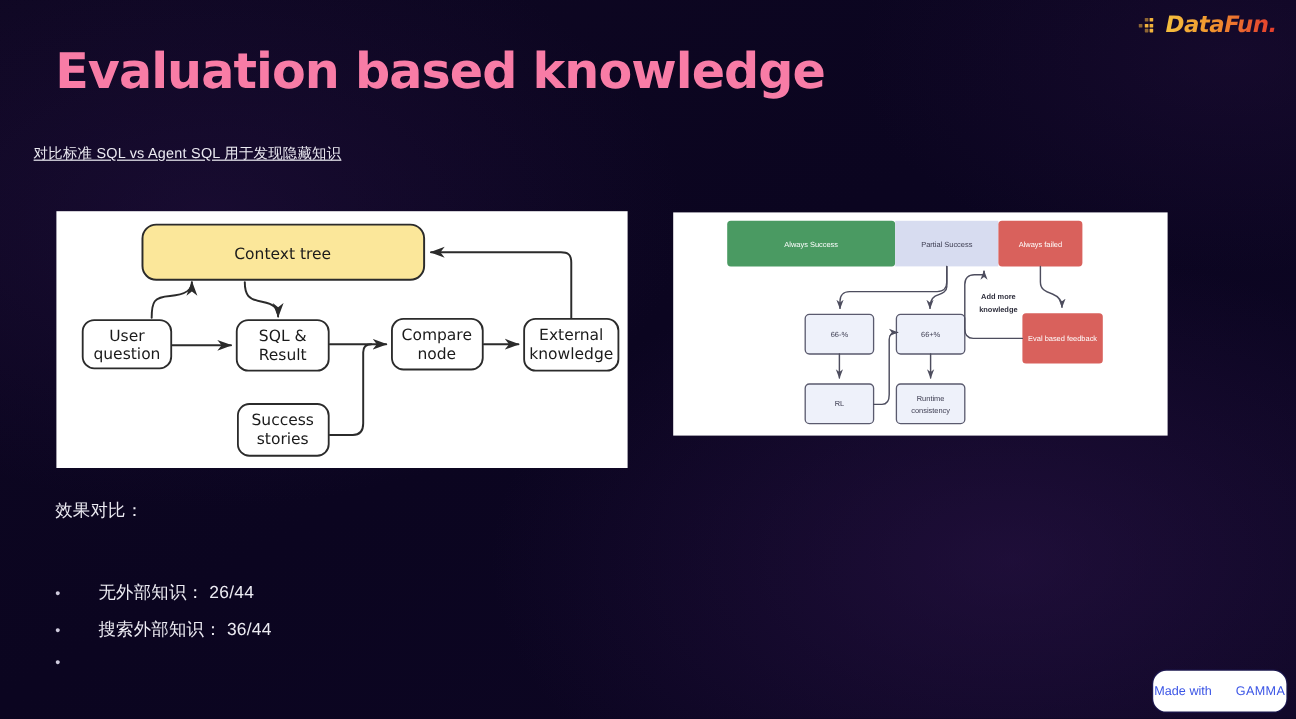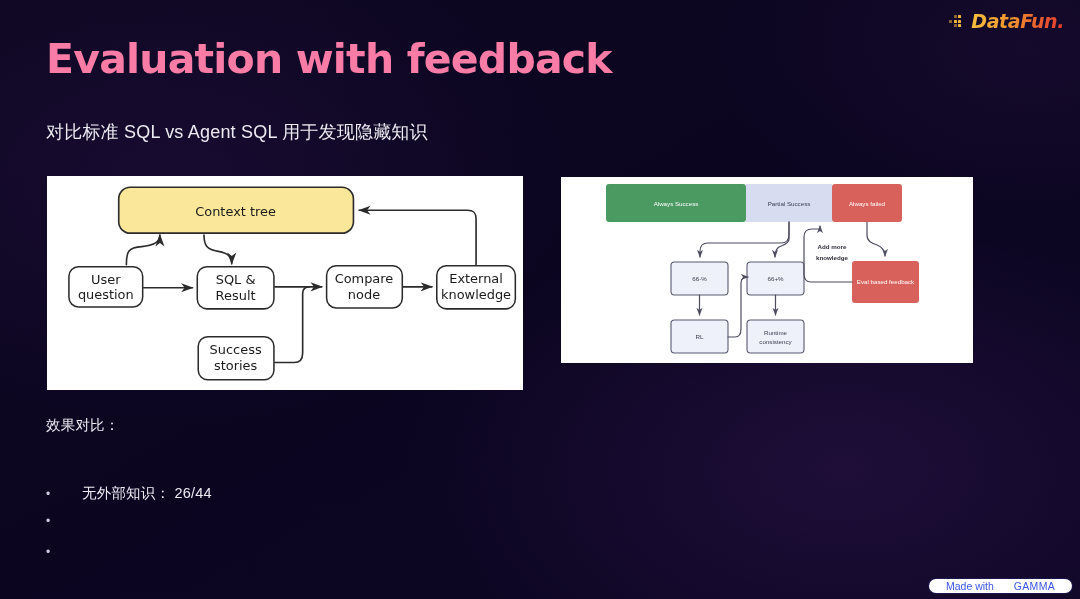"Evaluation with feedback" div.title { text: with feedback -> based knowledge }
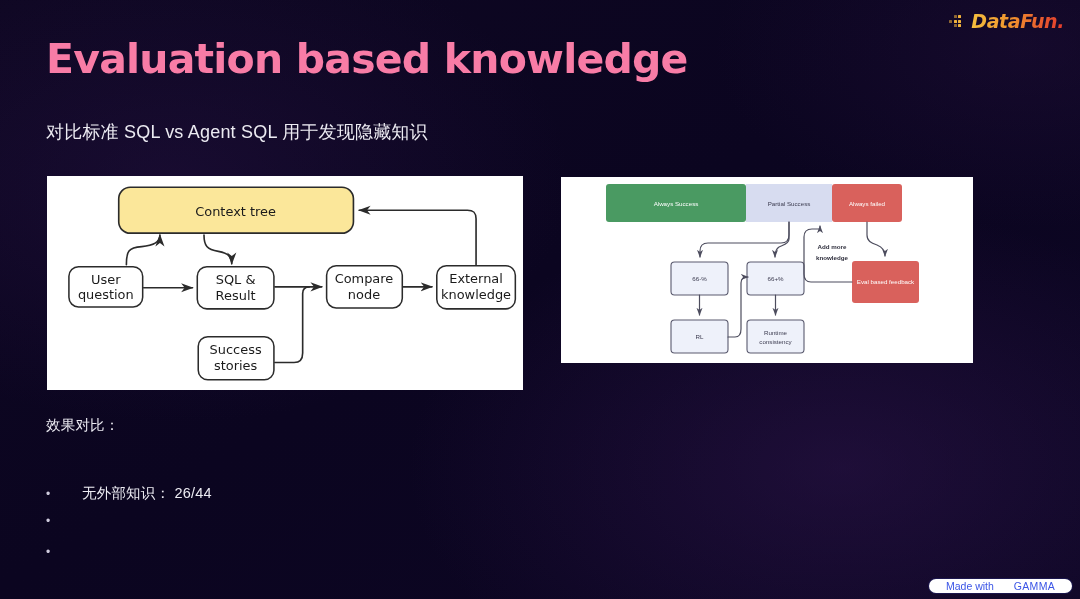"对比标准 SQL vs Agent SQL" .subtitle { font-size: 18px -> 12px; left: 46px -> 28px; text-decoration: none -> underline }
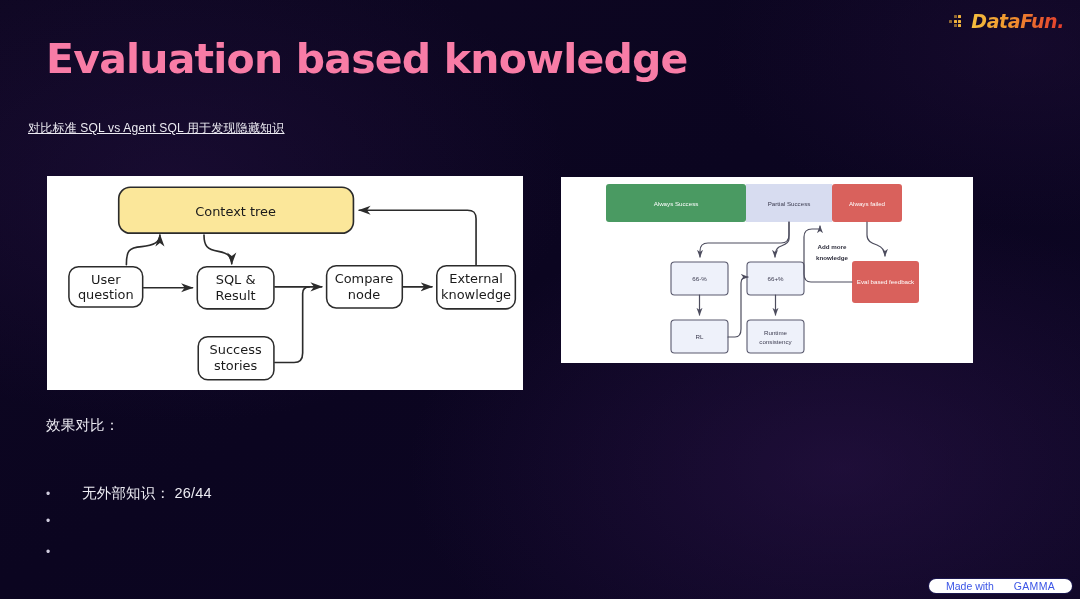"搜索外部知识： 36/44" span.bullet-text { html: none -> <span>搜索外部知识： 36/44</span> }
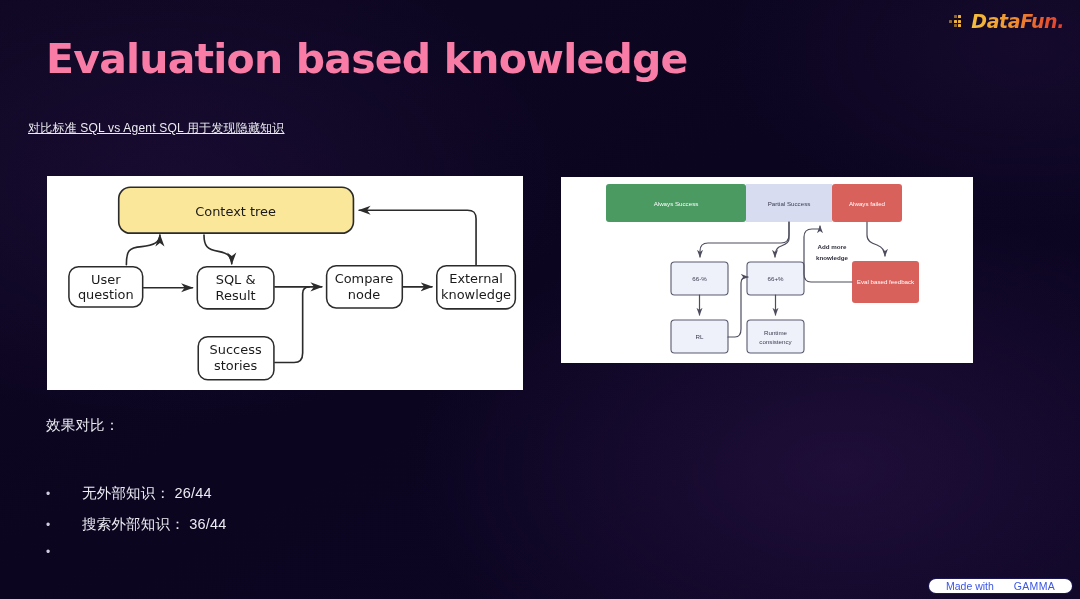"Made with" .gamma-badge { height: 14px -> 34px; padding: 0 17px -> 0 1px }
